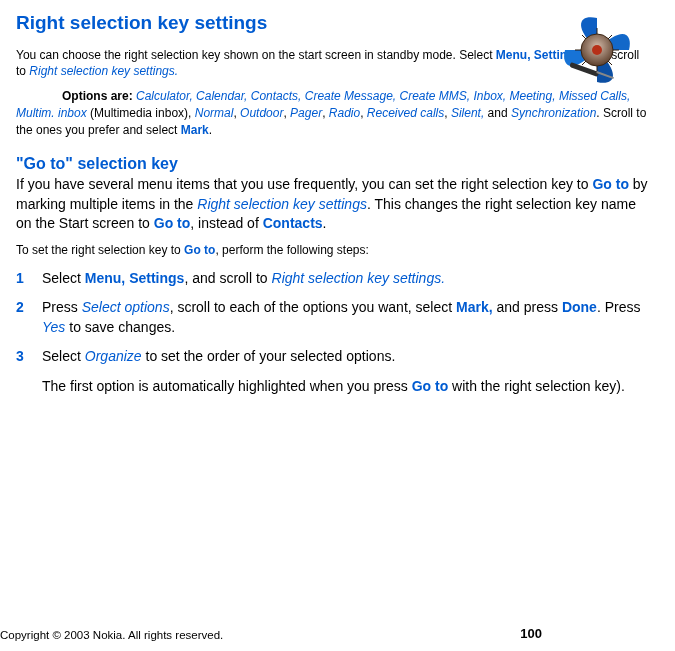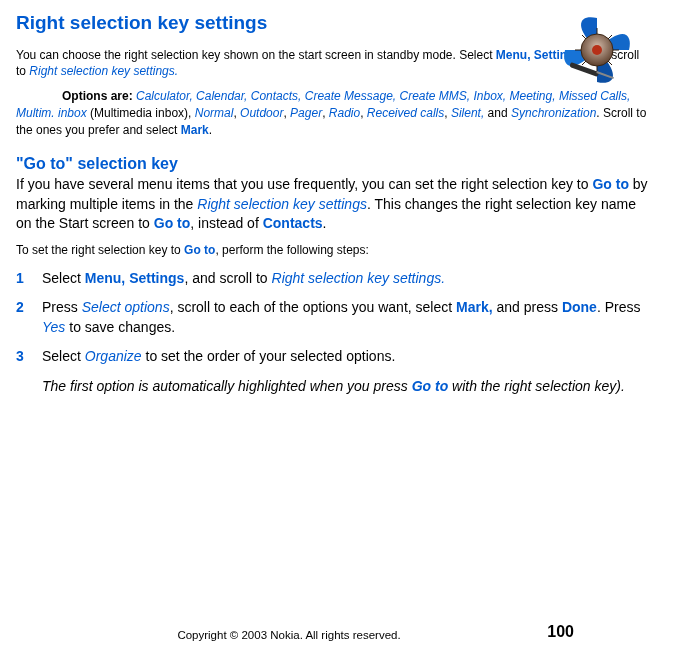"The first option is automatically" .followup { font-style: italic -> none }
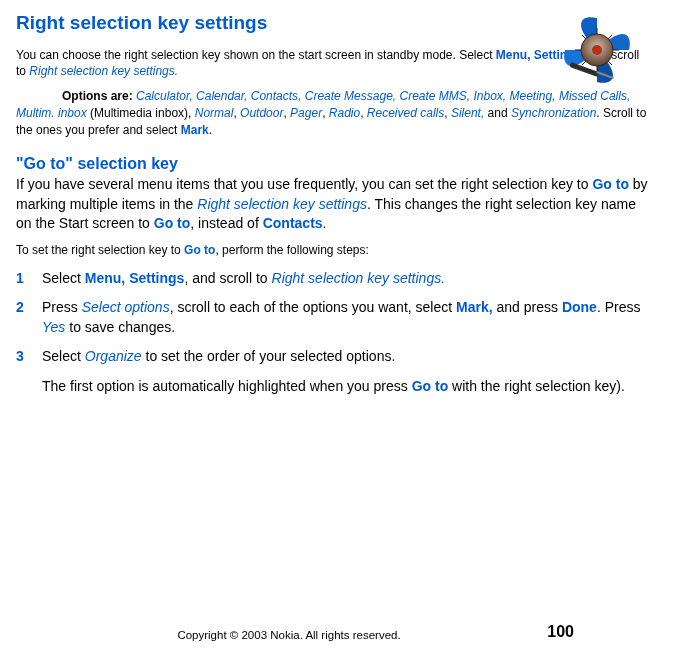"Copyright © 2003 Nokia. All" .footer { text-align: center -> none }
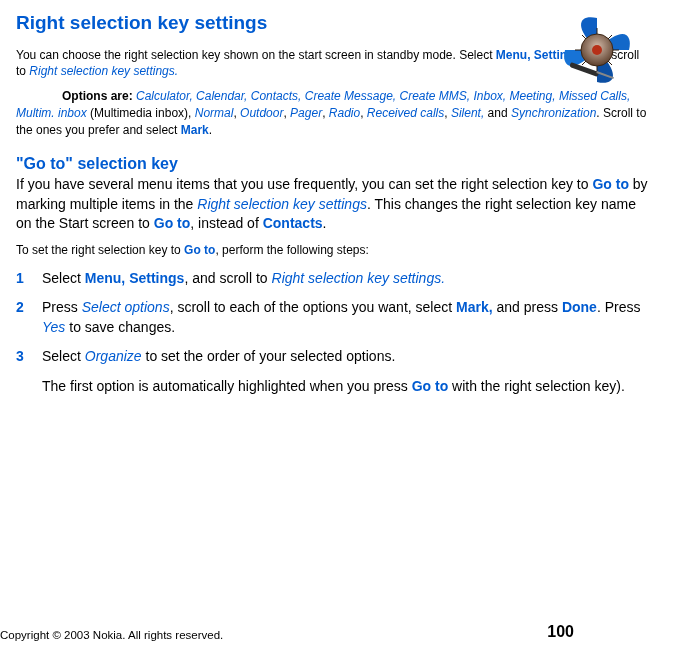"100" .page-num { font-size: 16px -> 13px; right: 4px -> 36px }
